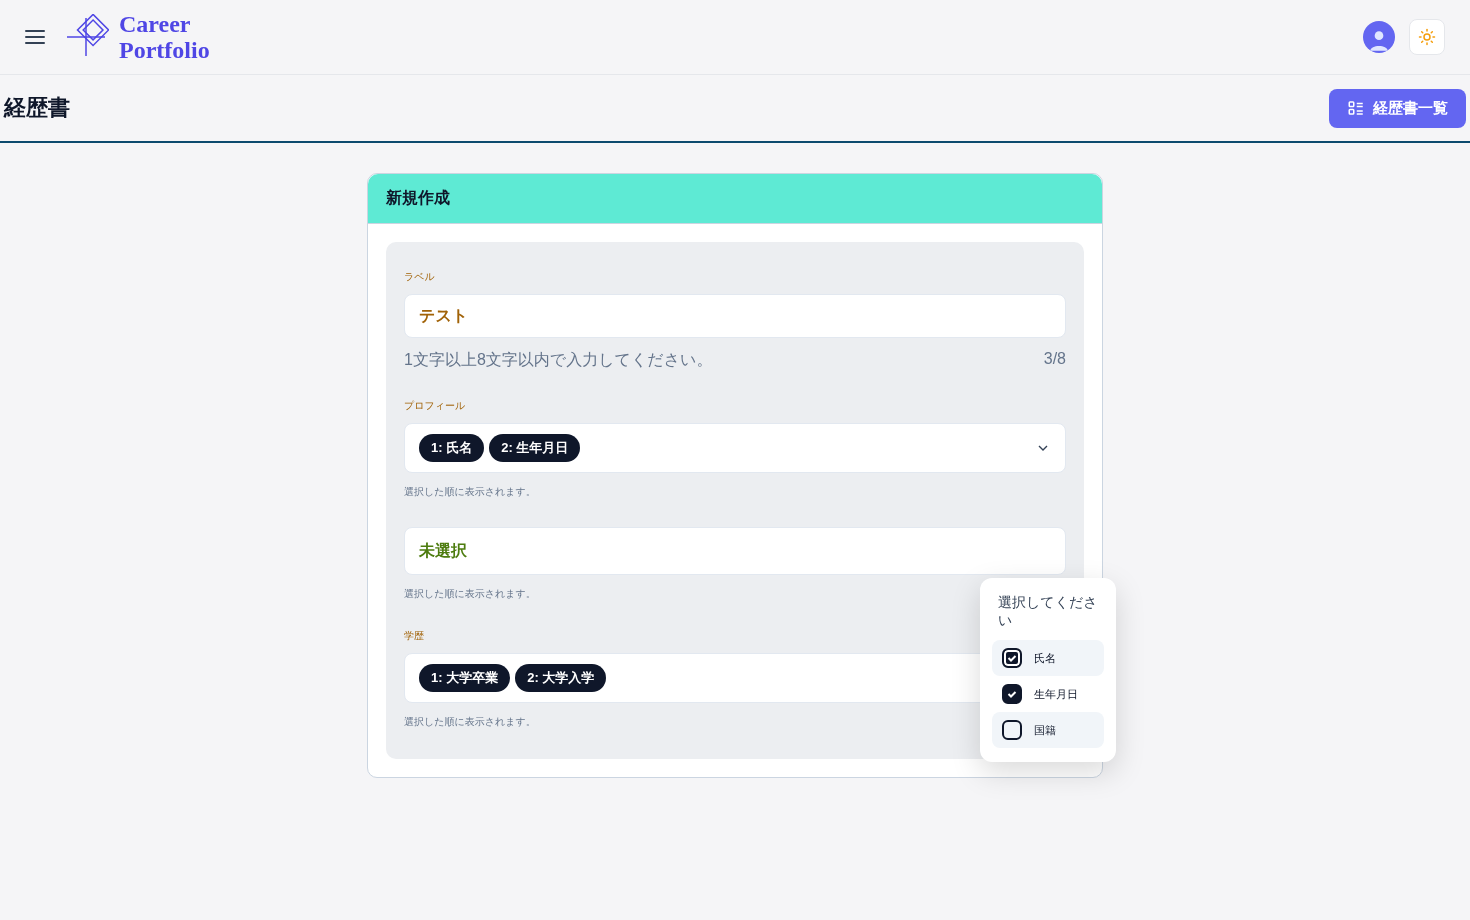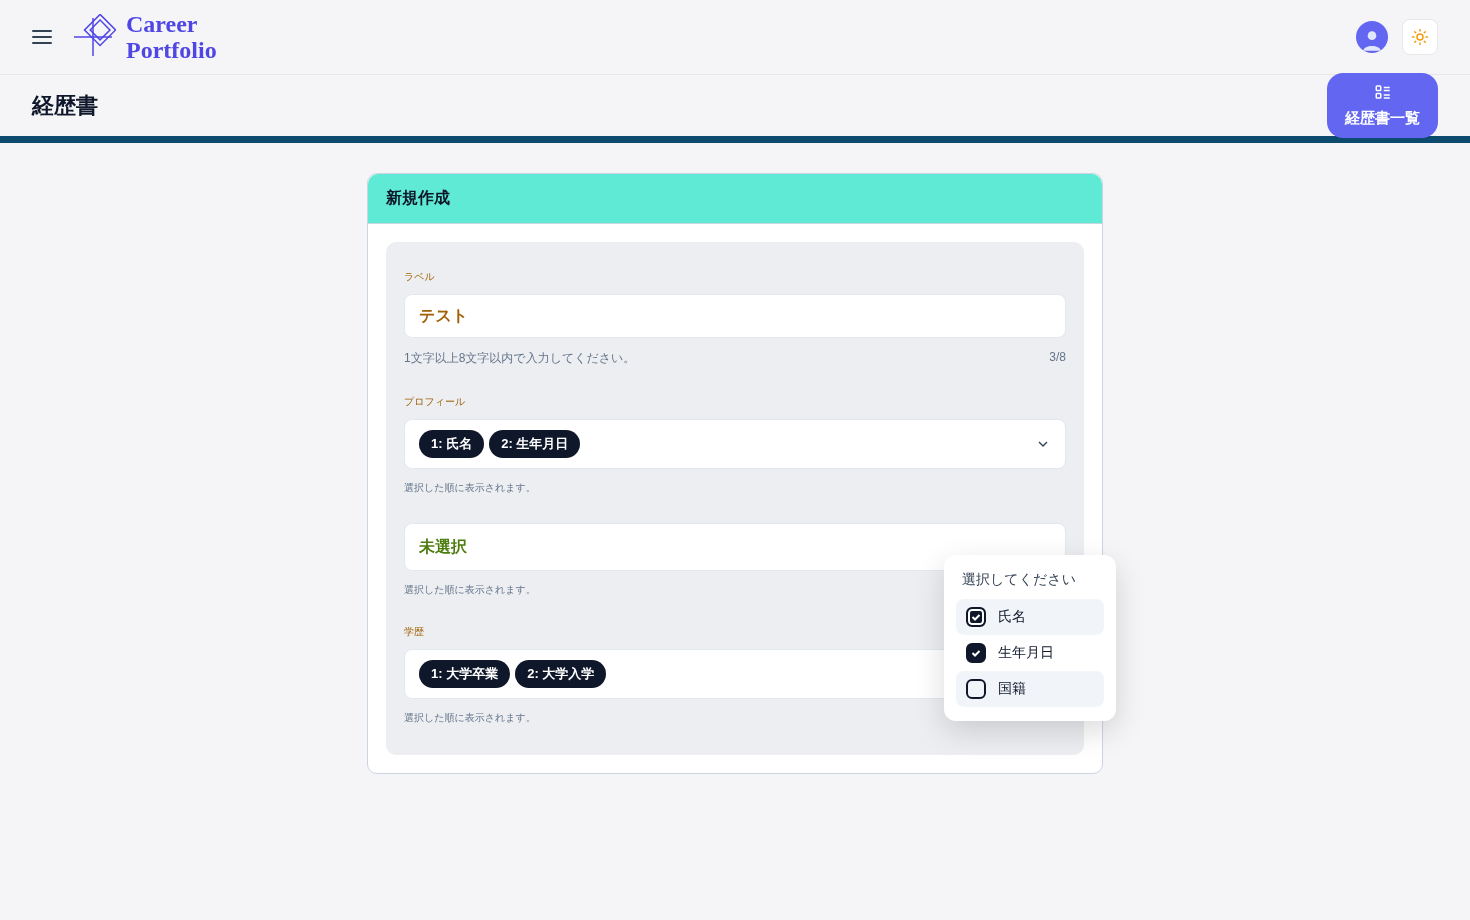"Career" .header { padding: 0 32px -> 0 25px }
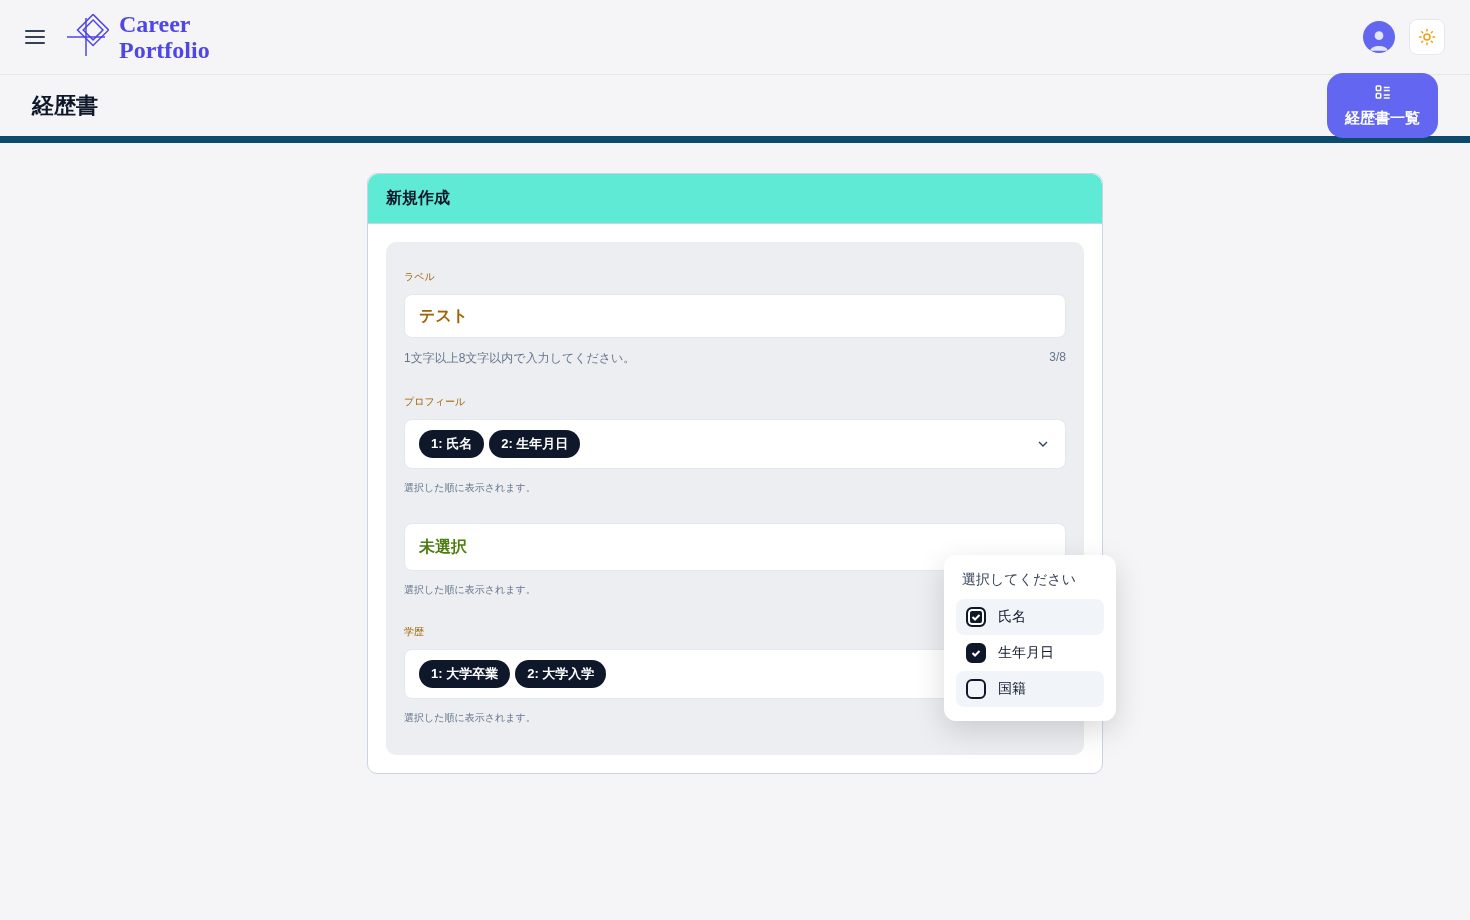"経歴書" .subheader { border-bottom: 7px solid #0c4a6e -> 2px solid #0c4a6e; padding: 0 32px -> 0 4px }
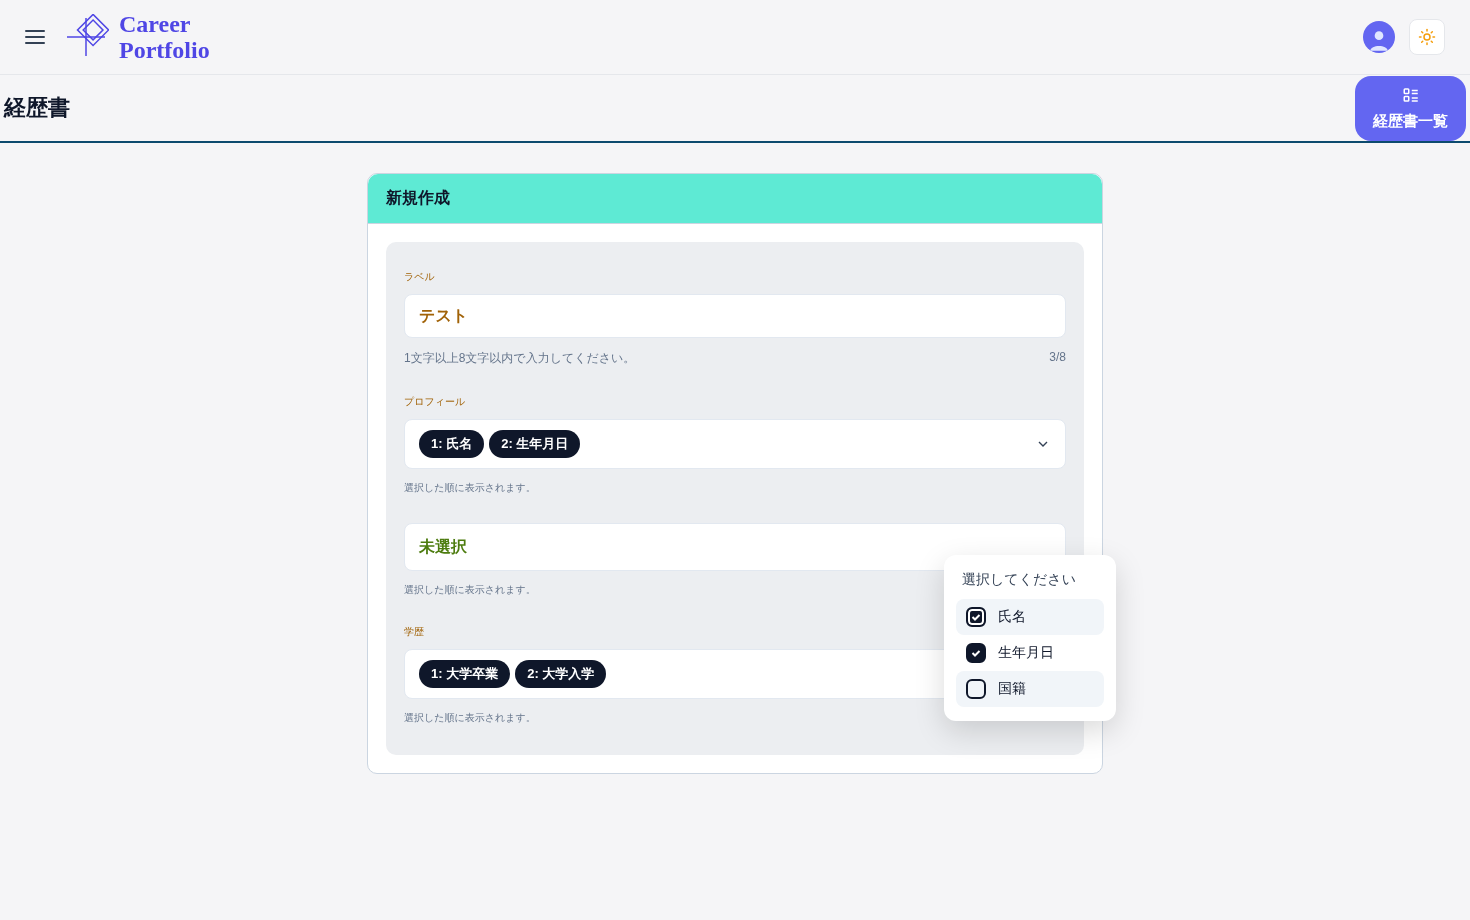"経歴書一覧" .list-button { border-radius: 16px -> 8px; flex-direction: column -> none }
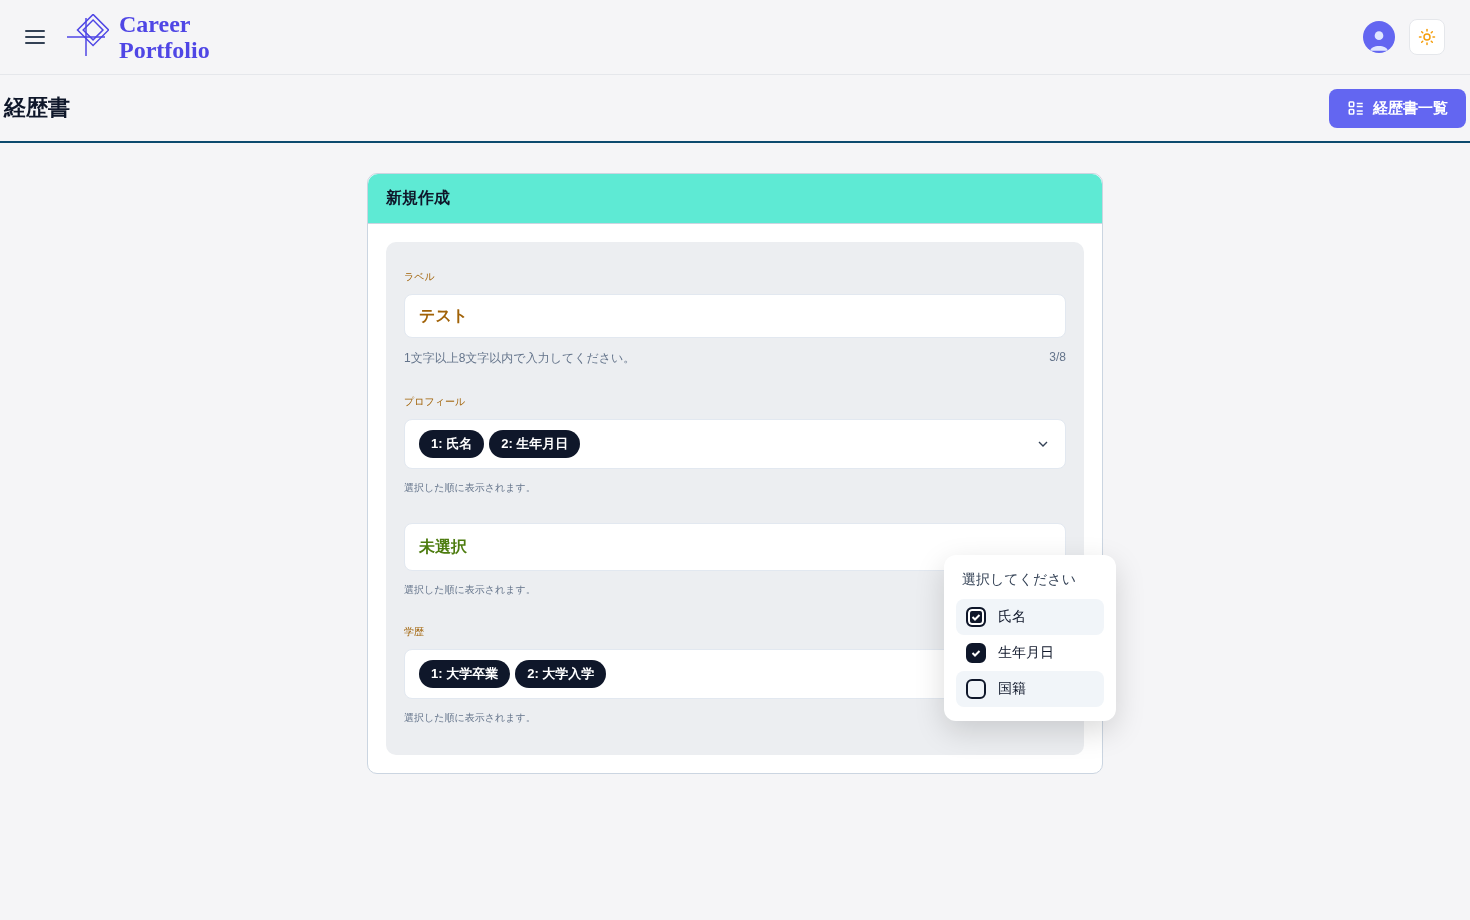"1文字以上8文字以内で入力してください。" .helper-row { font-size: 12px -> 16px }
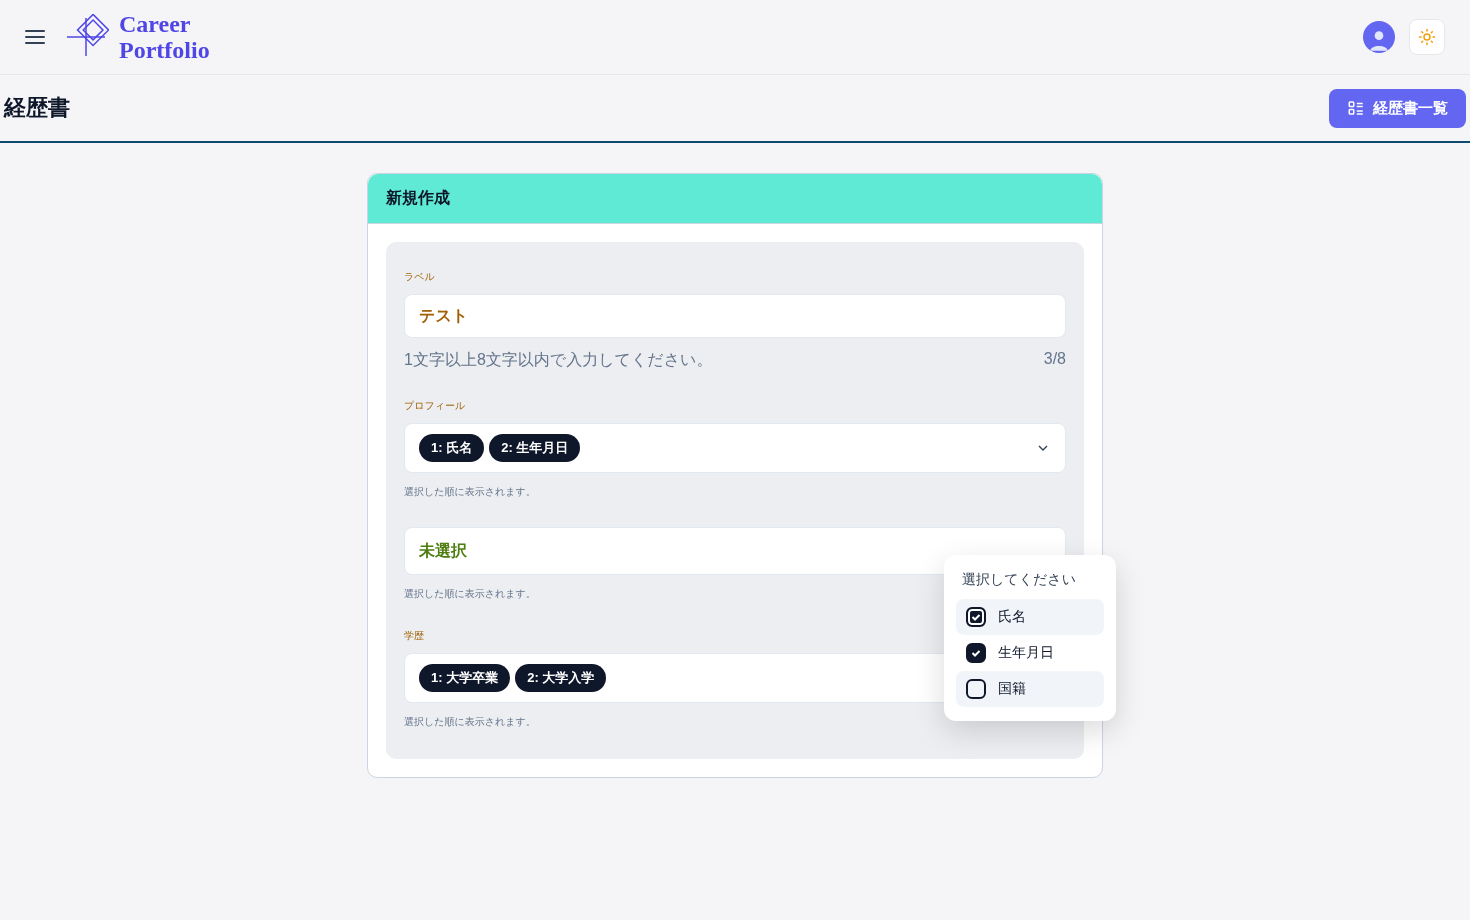"選択してください" .dropdown { top: 381px -> 404px; width: 172px -> 136px }
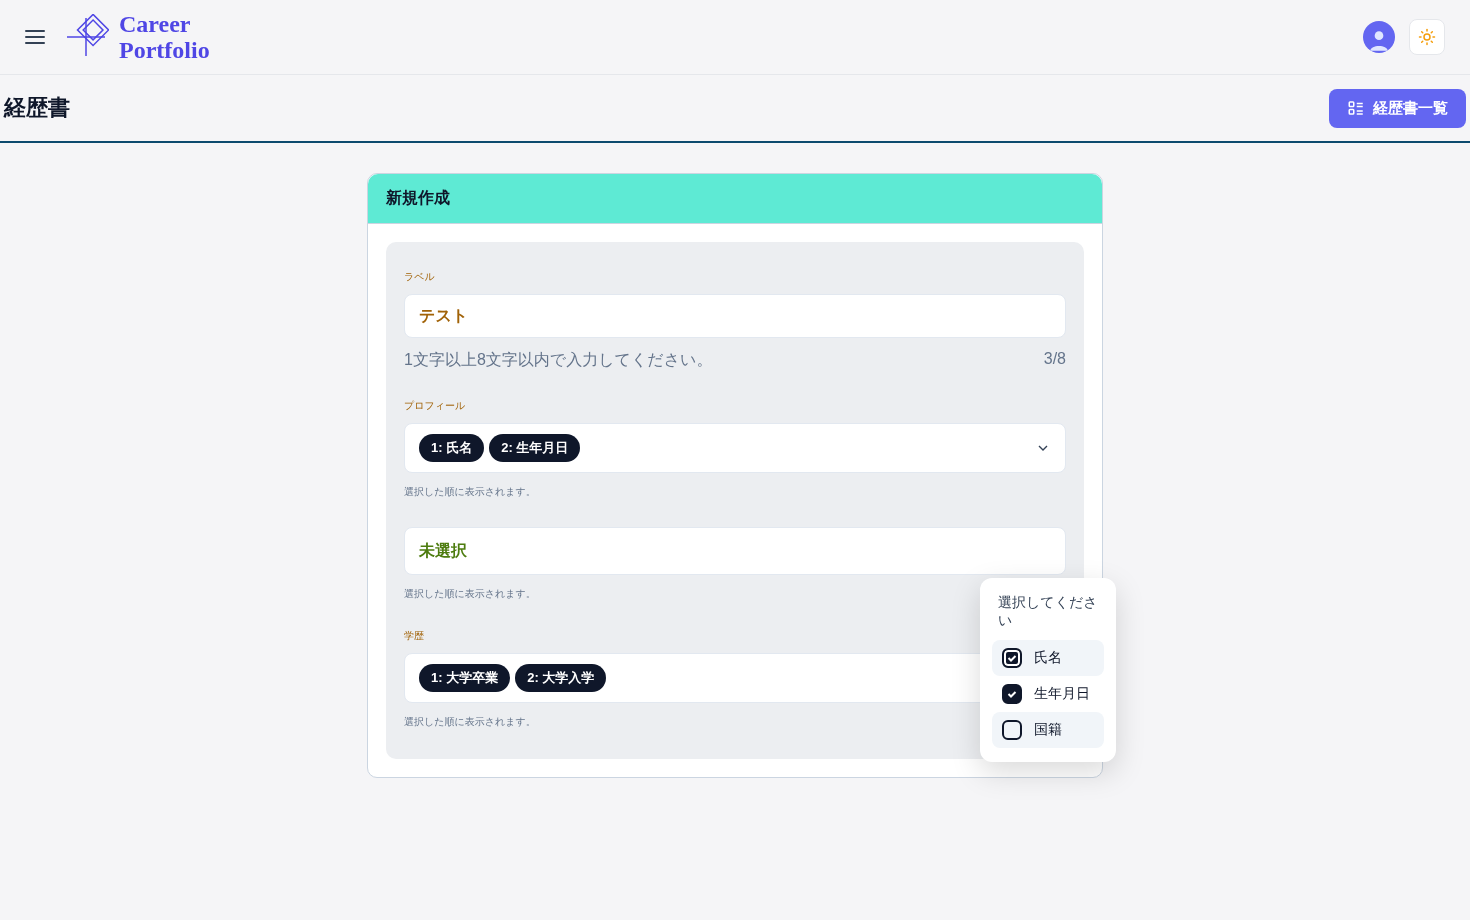"氏名" .dropdown-option { font-size: 14px -> 11px }
